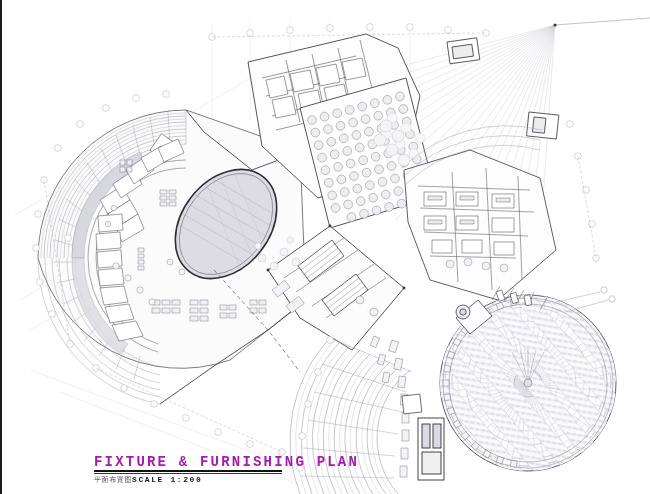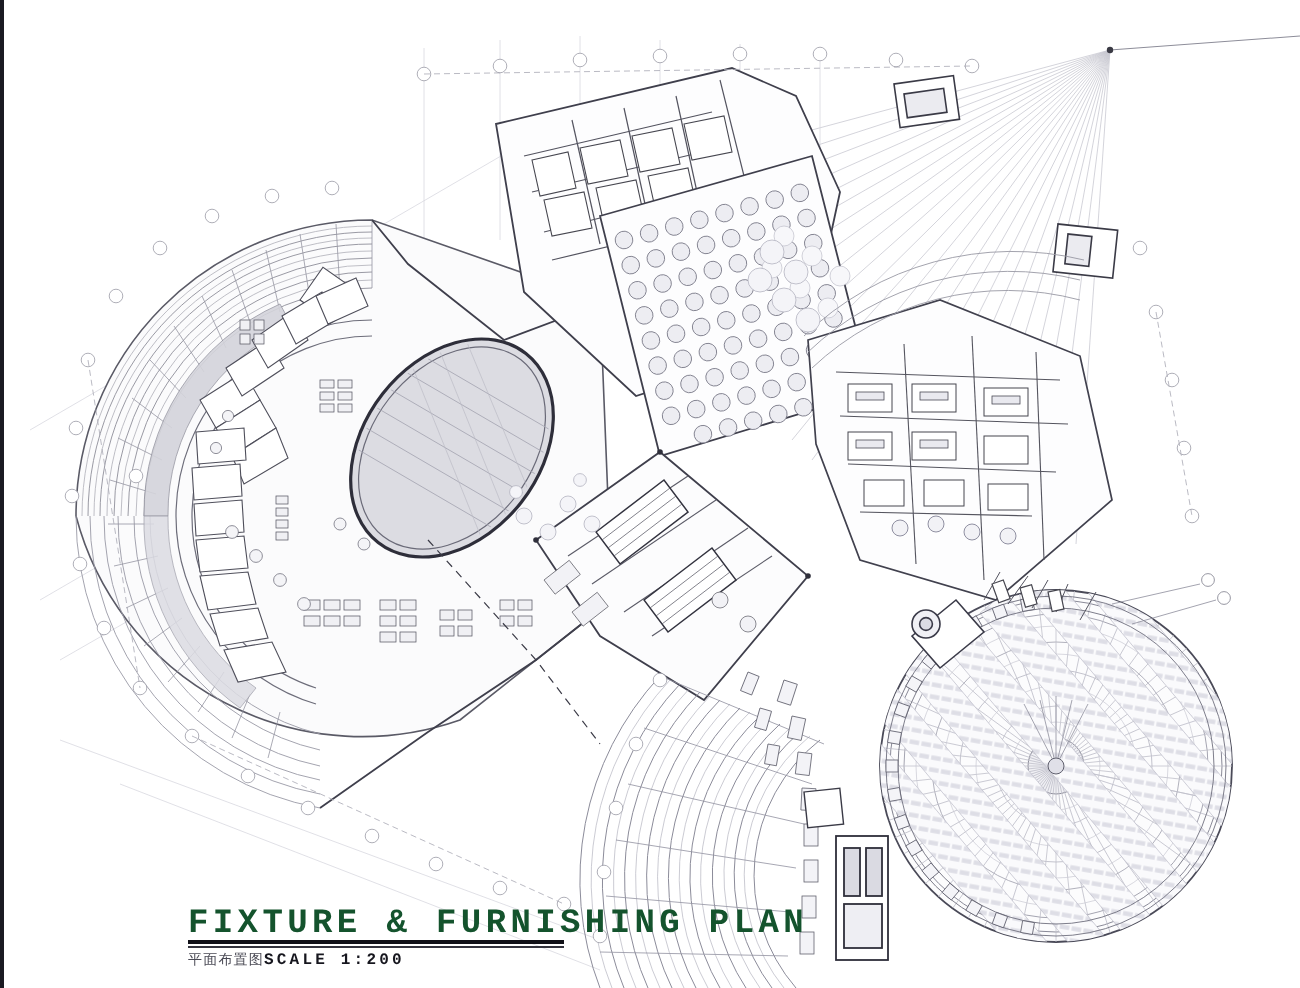"FIXTURE & FURNISHING PLAN" #title-main { color: #14532d -> #a21caf; font-size: 17px -> 14px }
